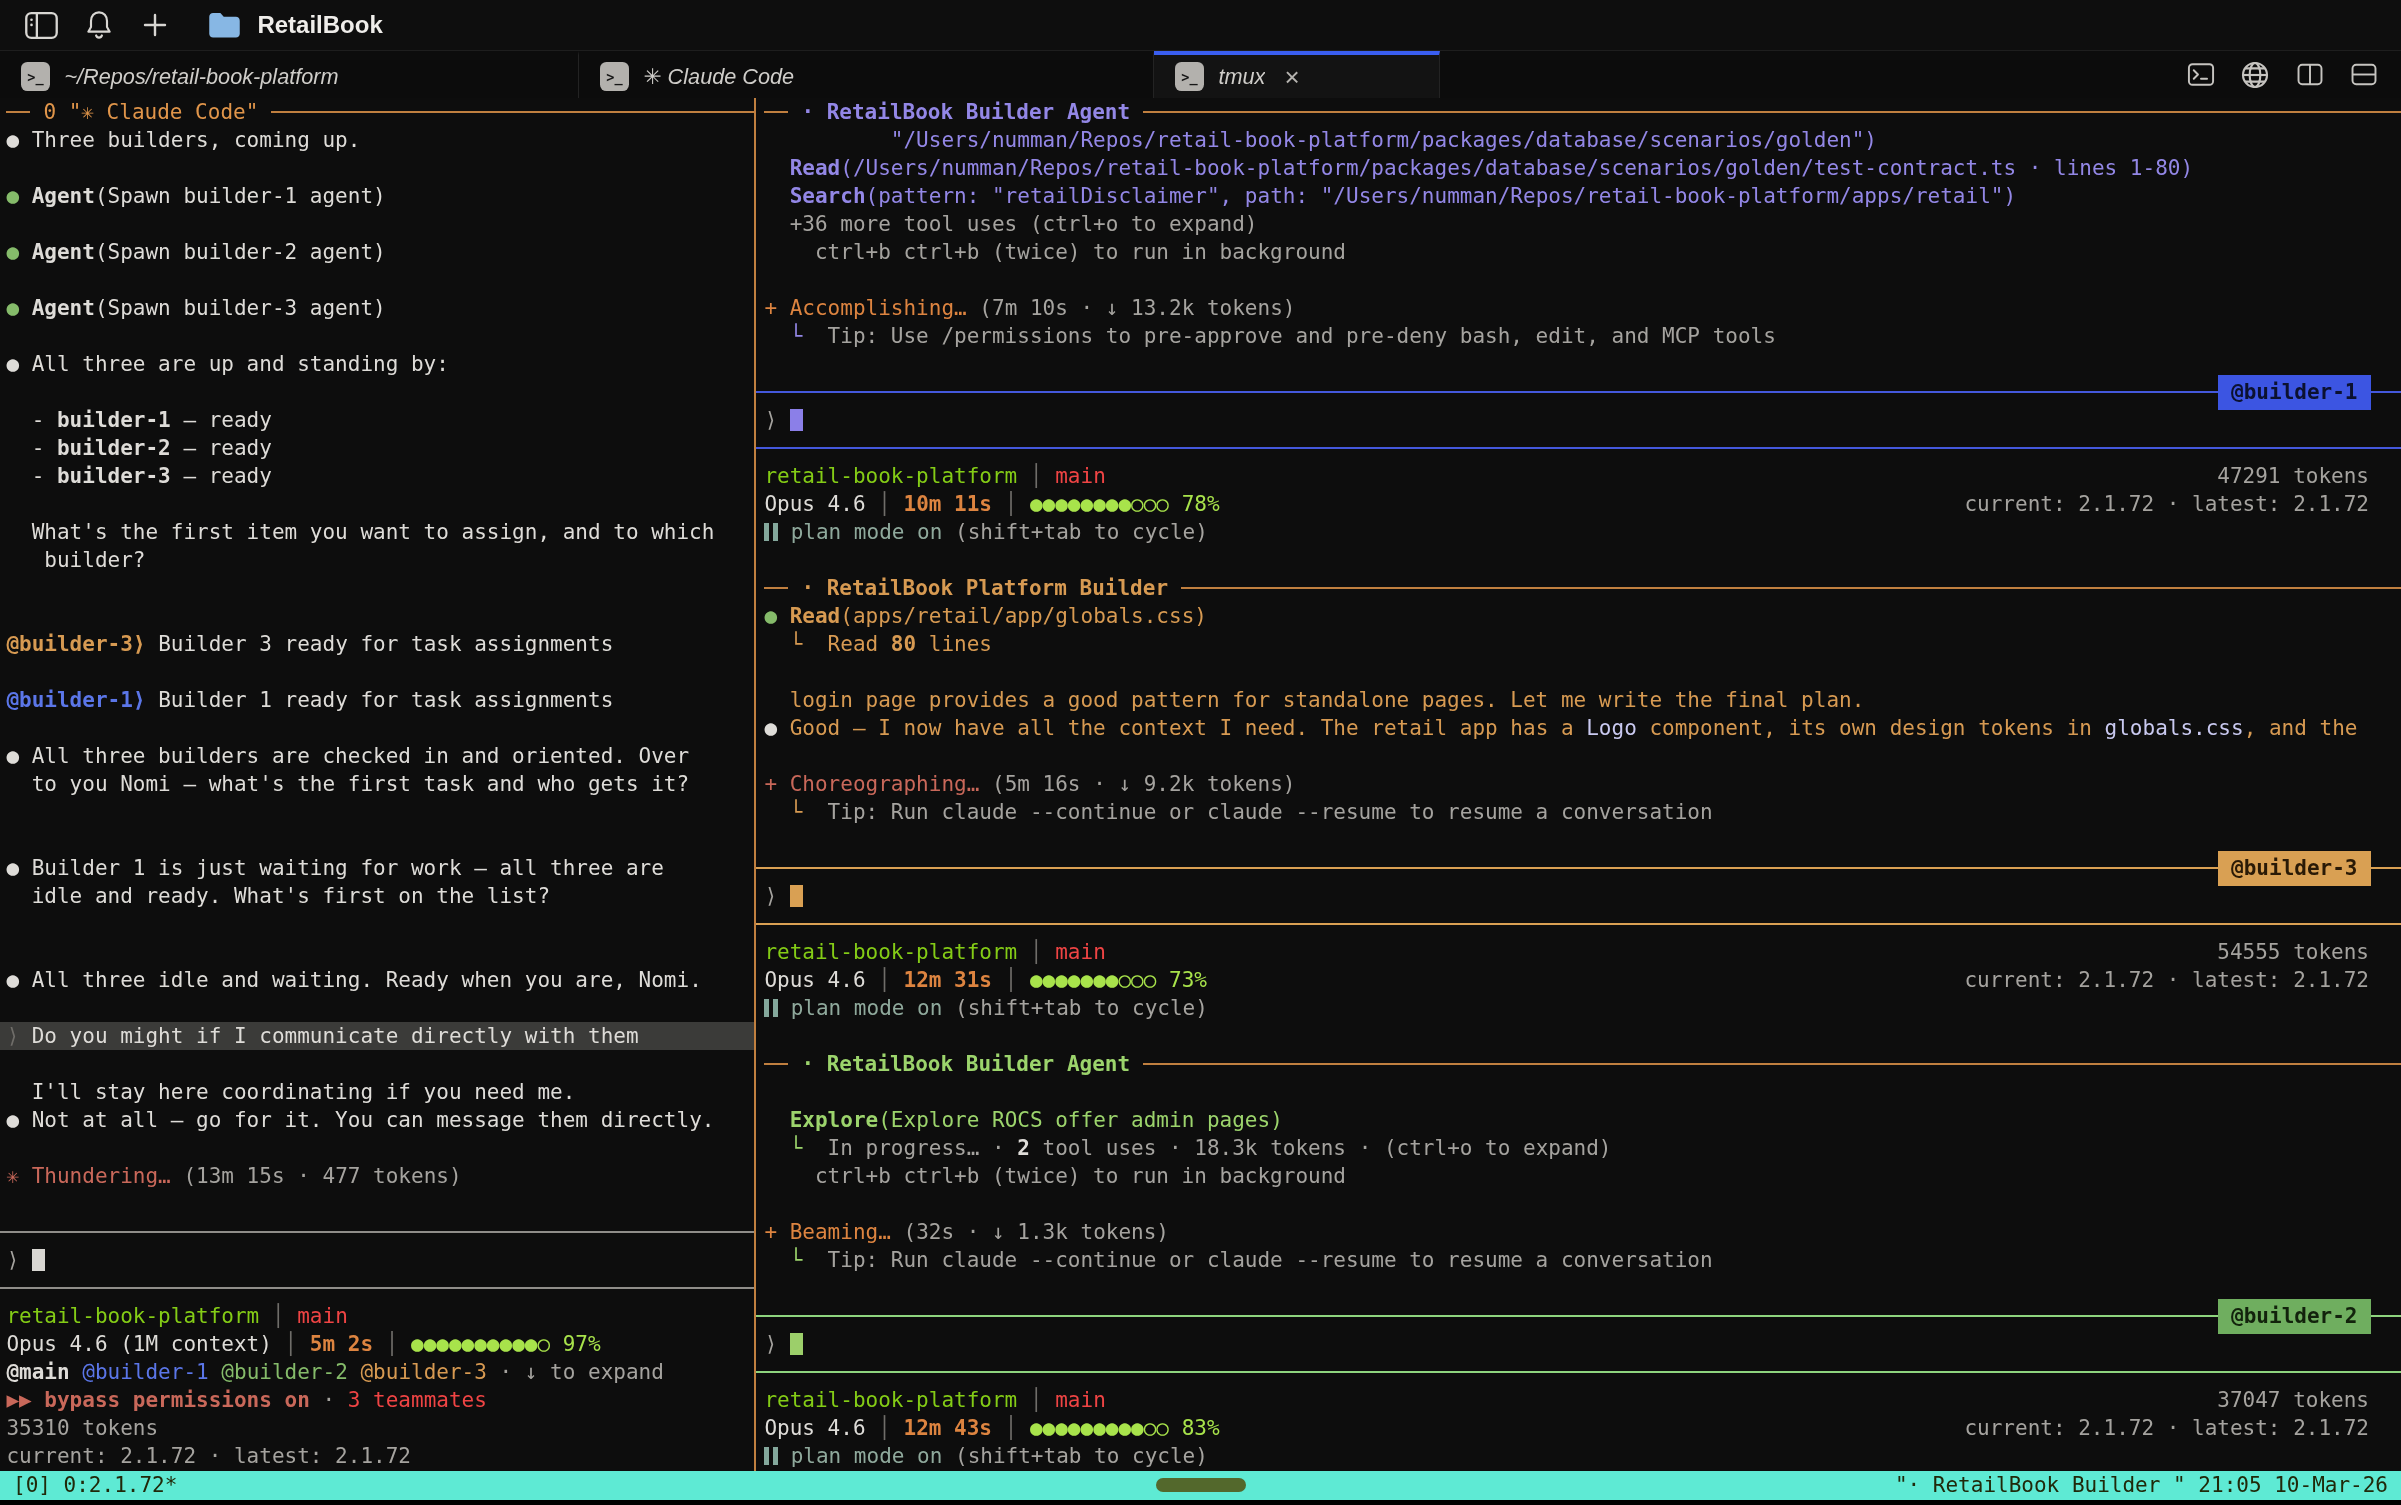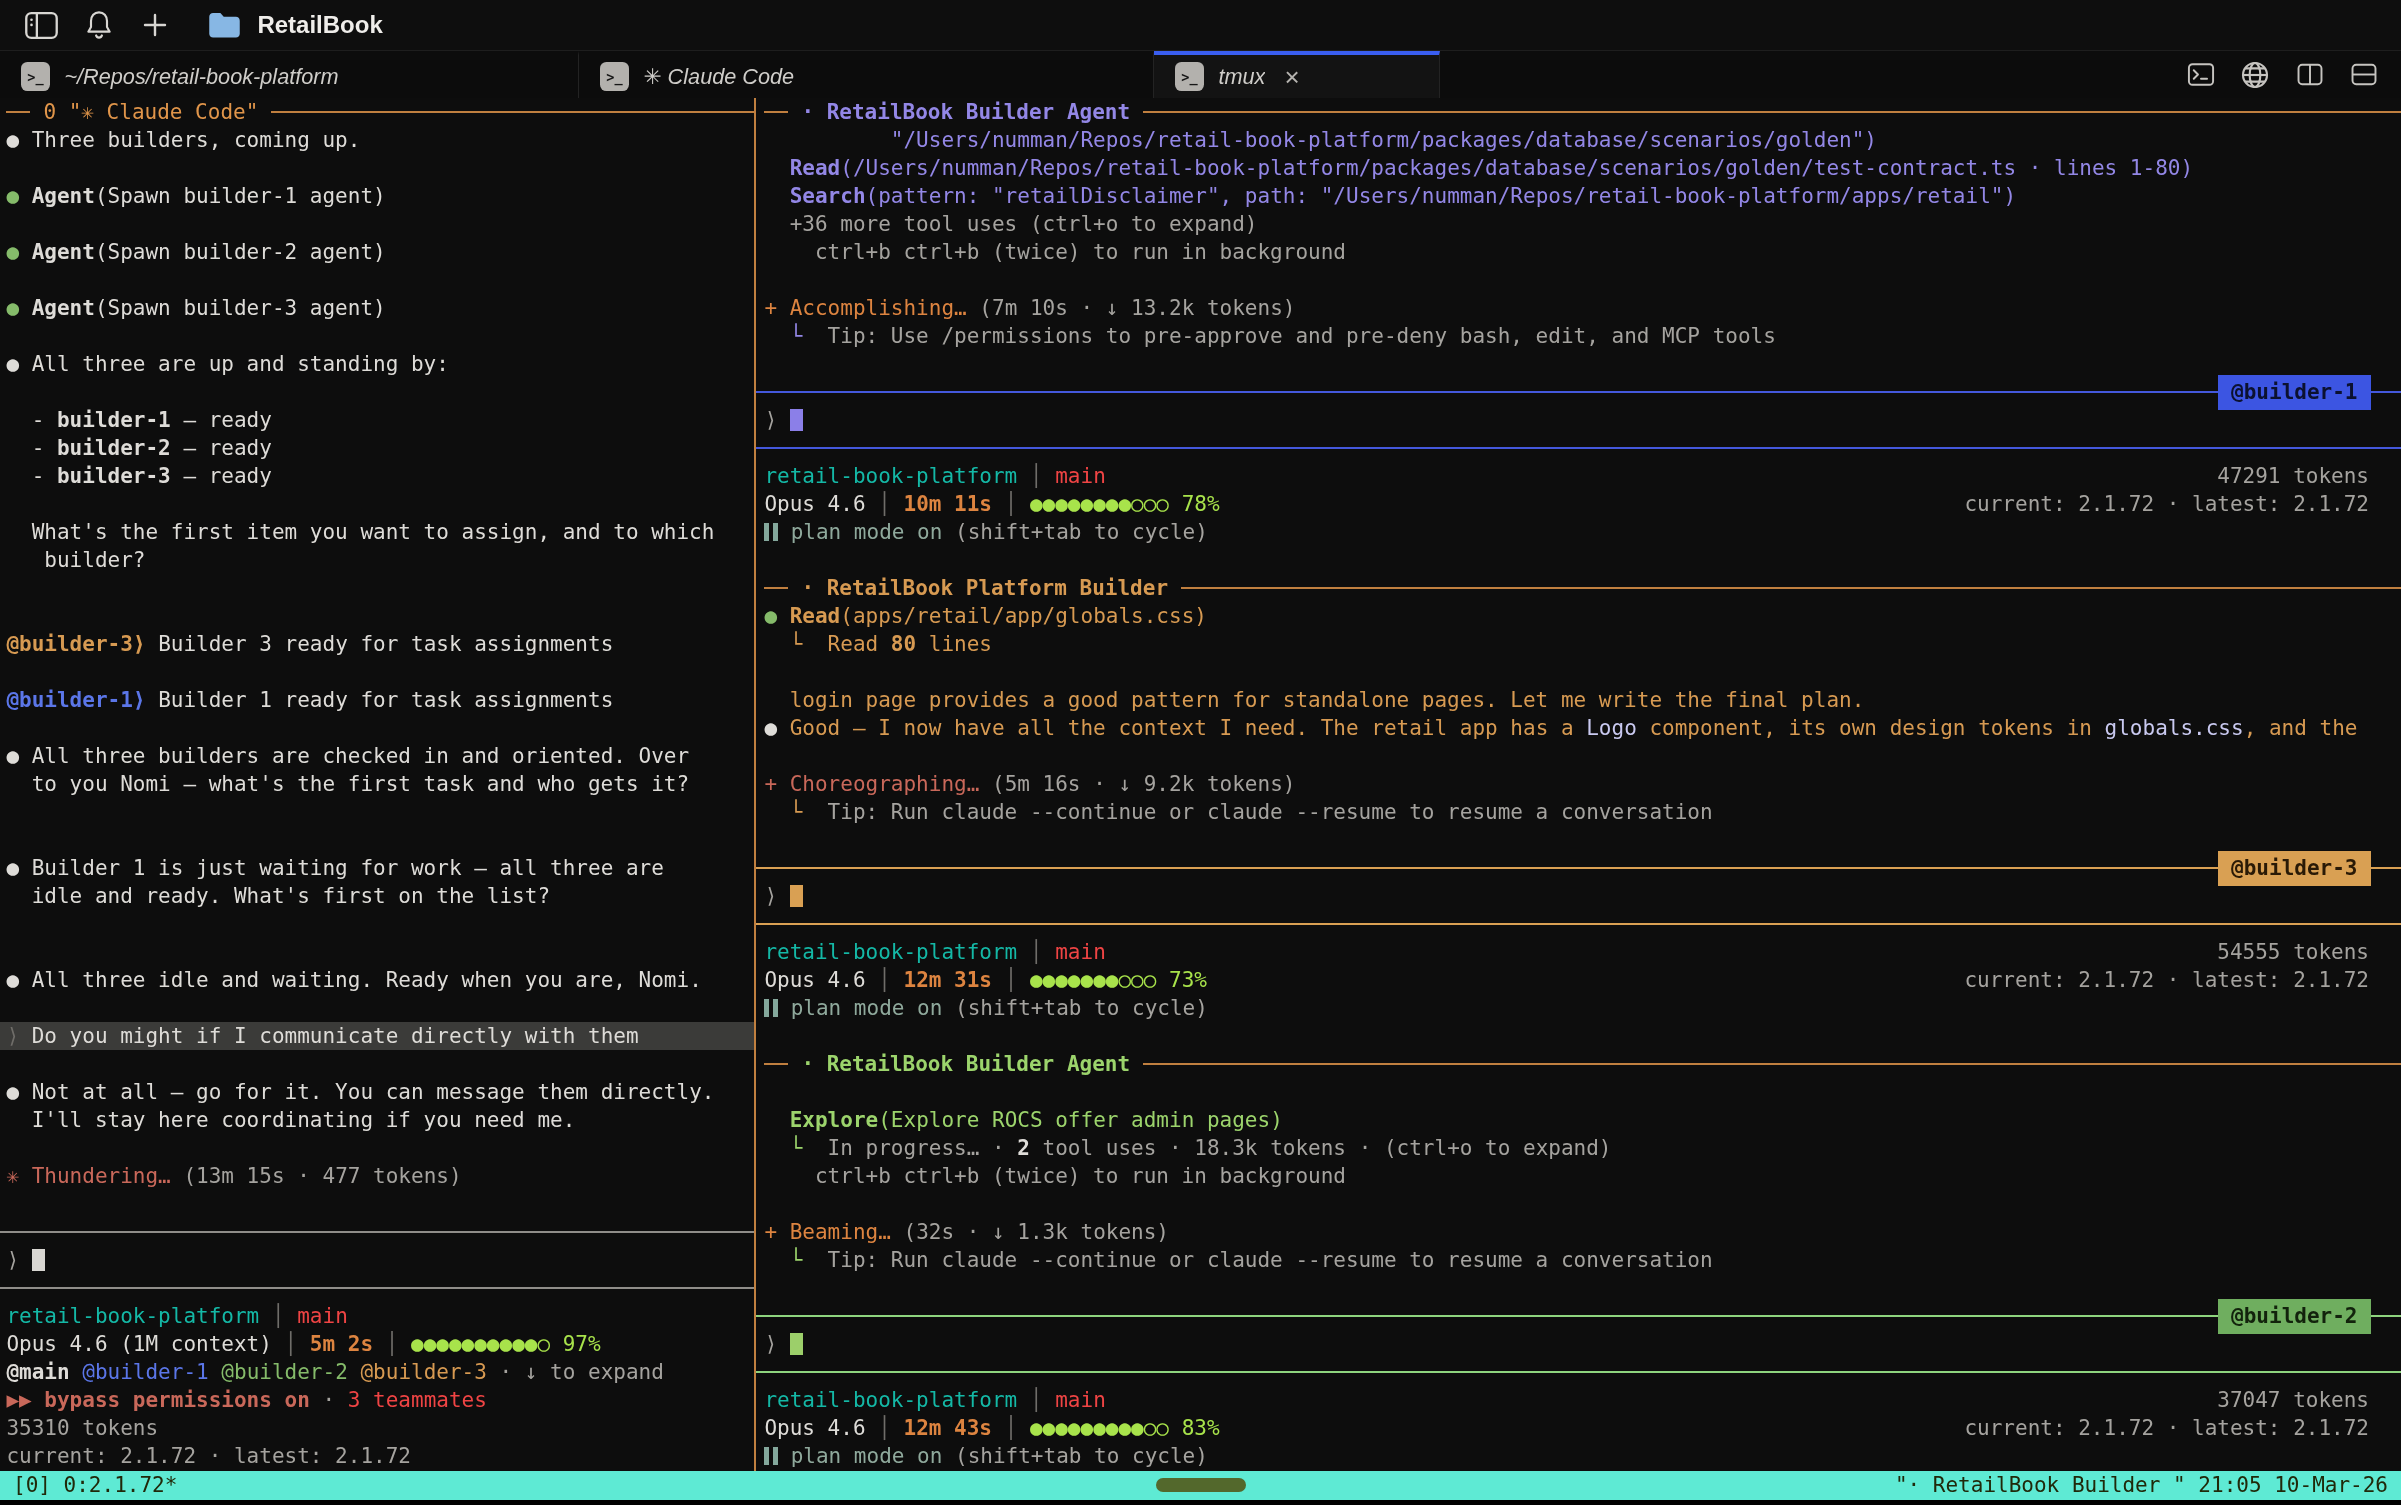"retail-book-platform" .c-vpurple { color: #14b8a6 -> #84cc16 }
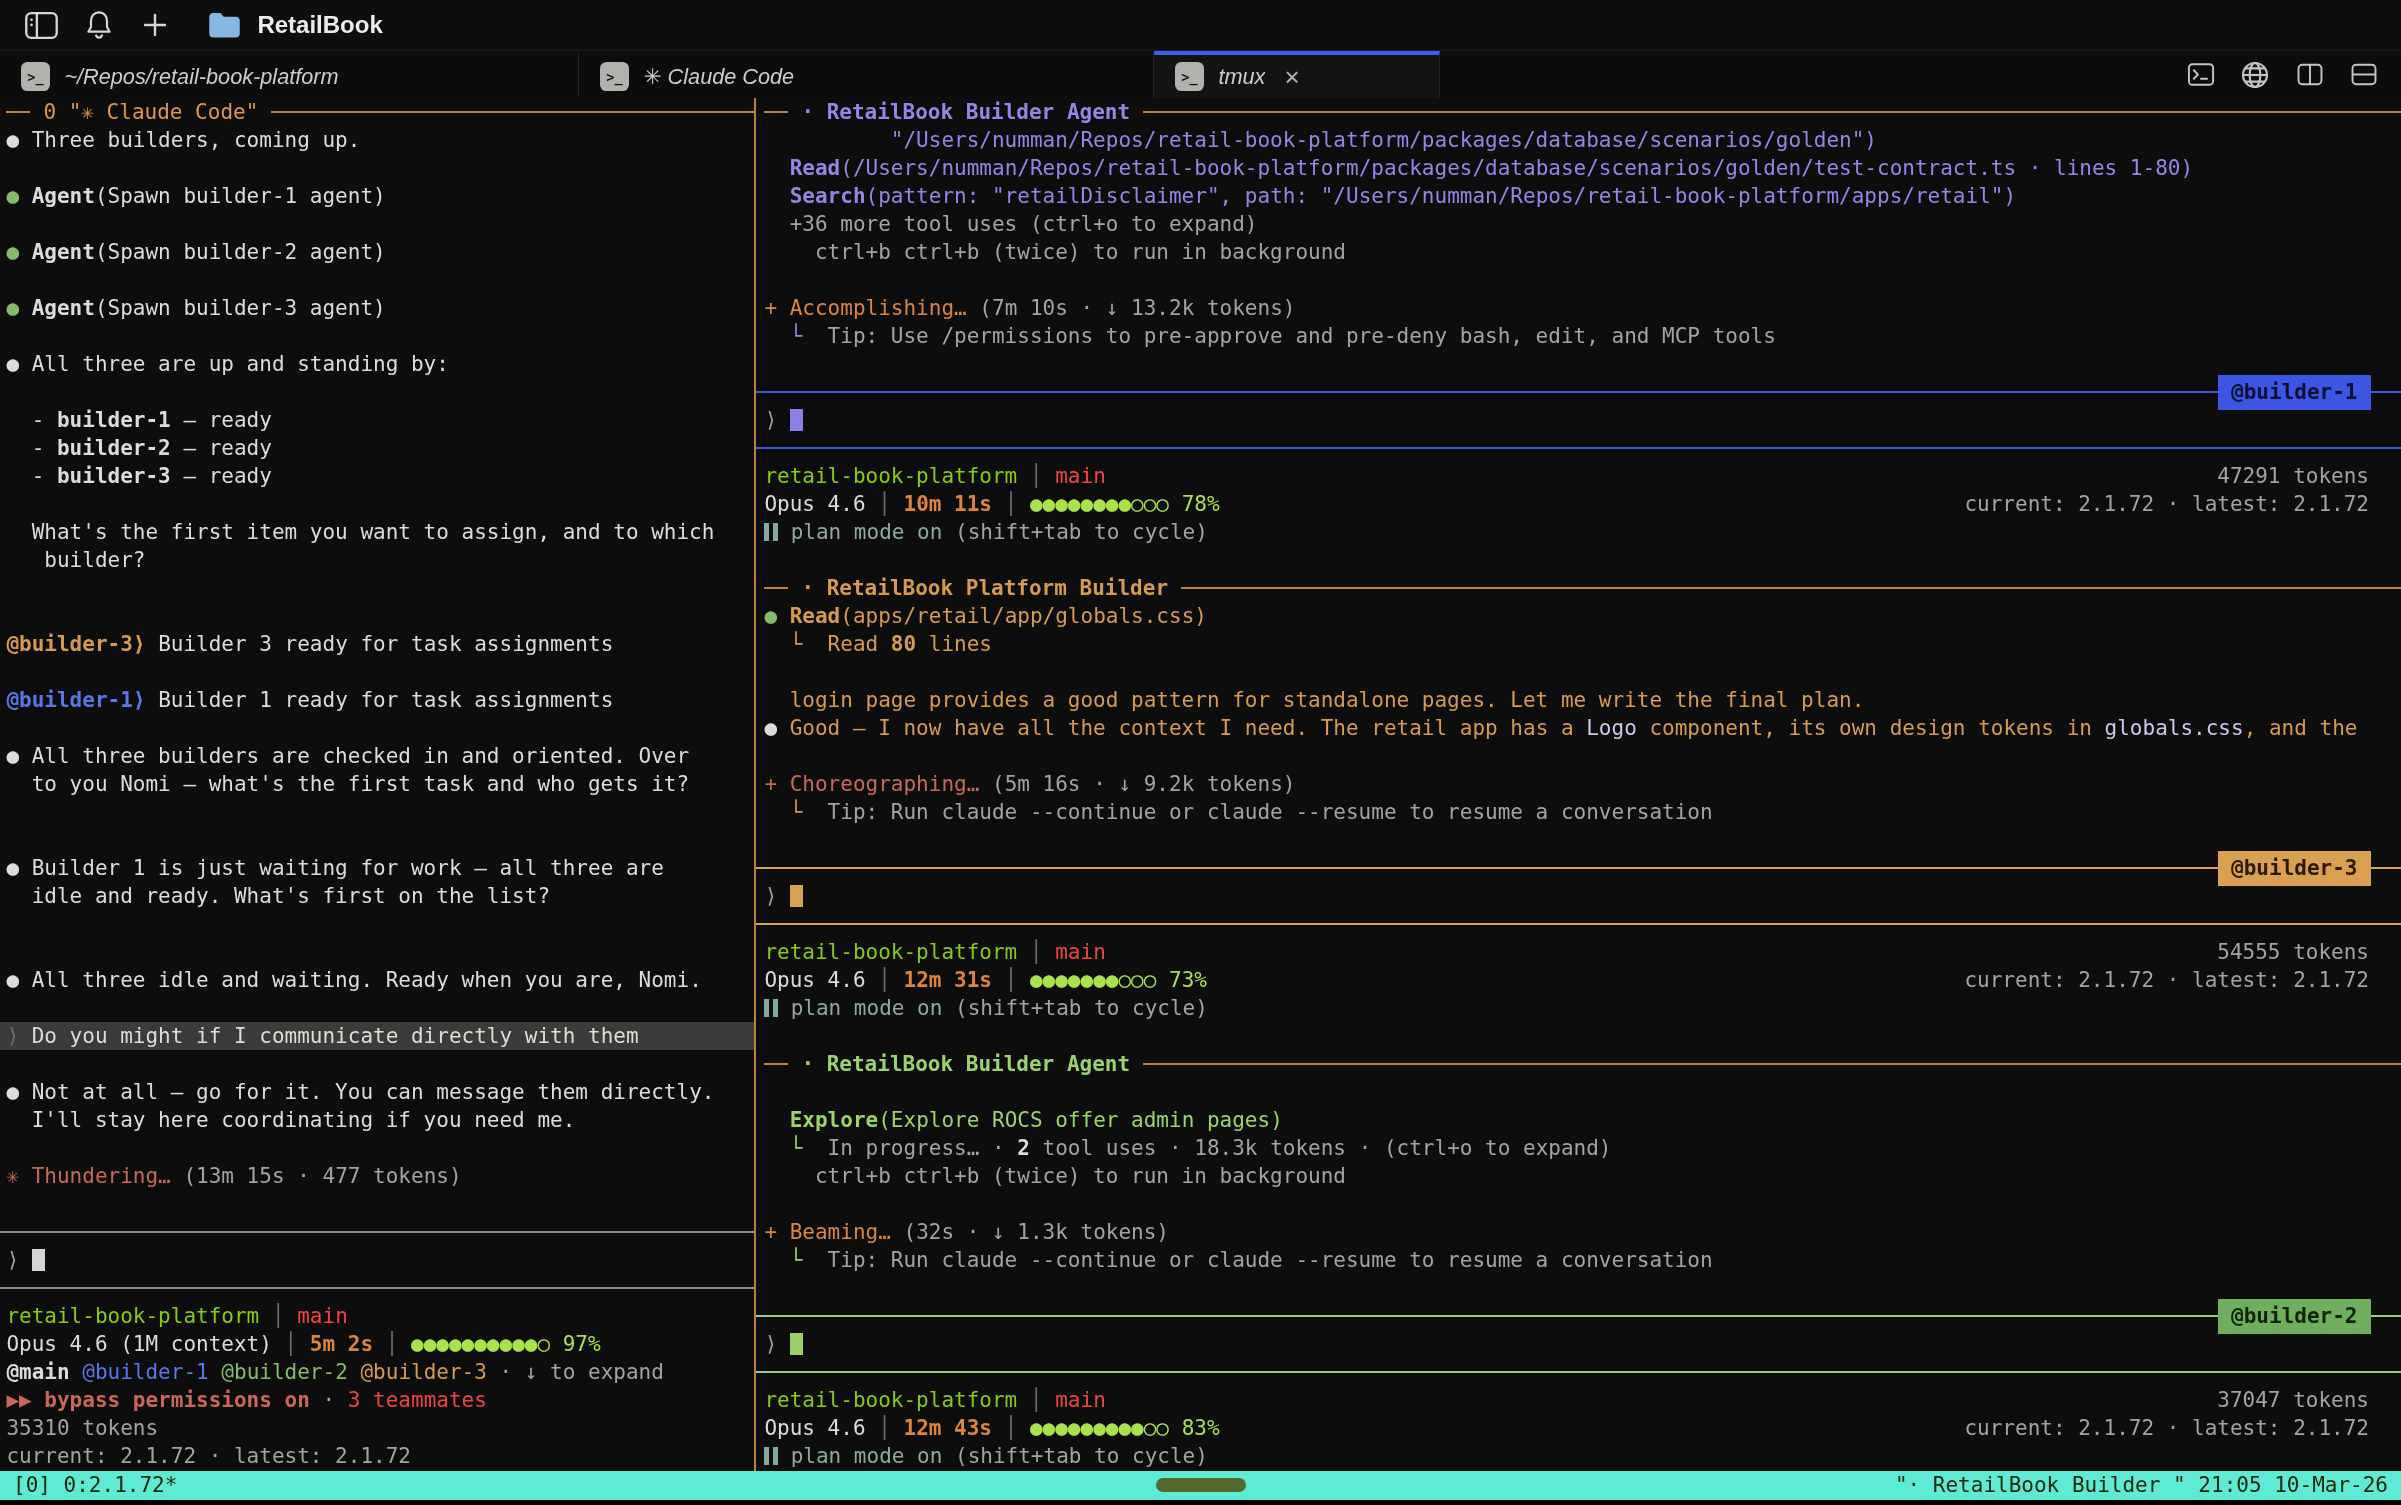"● Not at all —" div.tline { order: before "I'll stay here coordinating if" -> after "I'll stay here coordinating if" }
